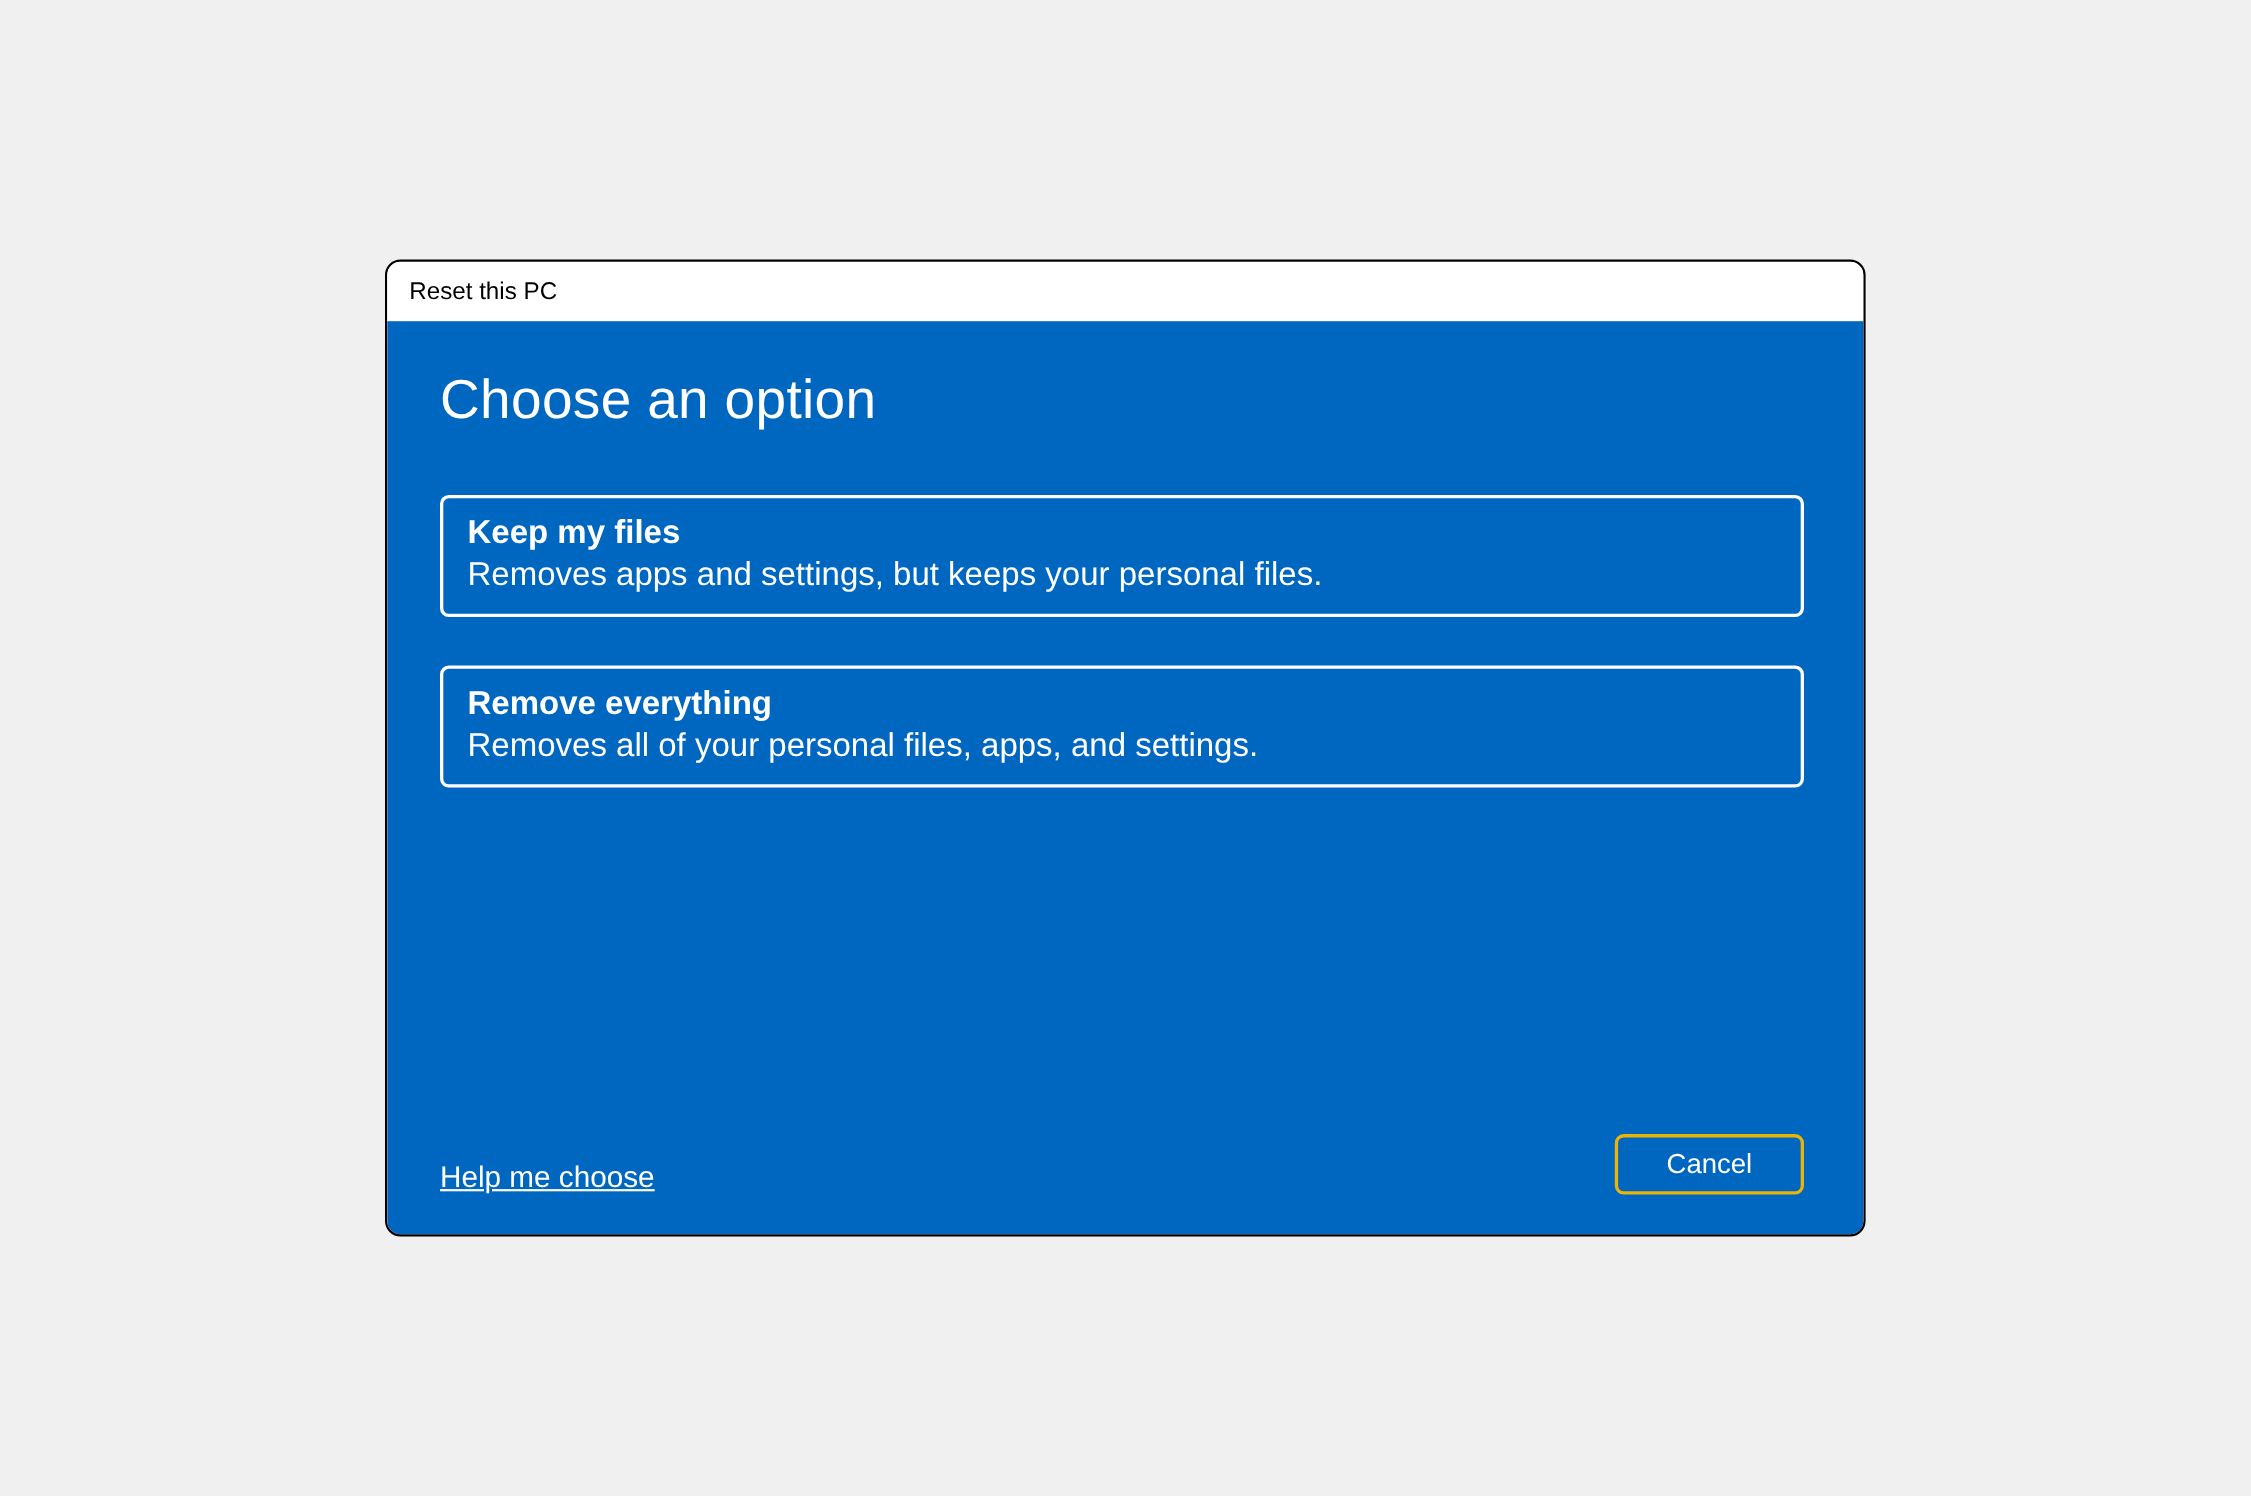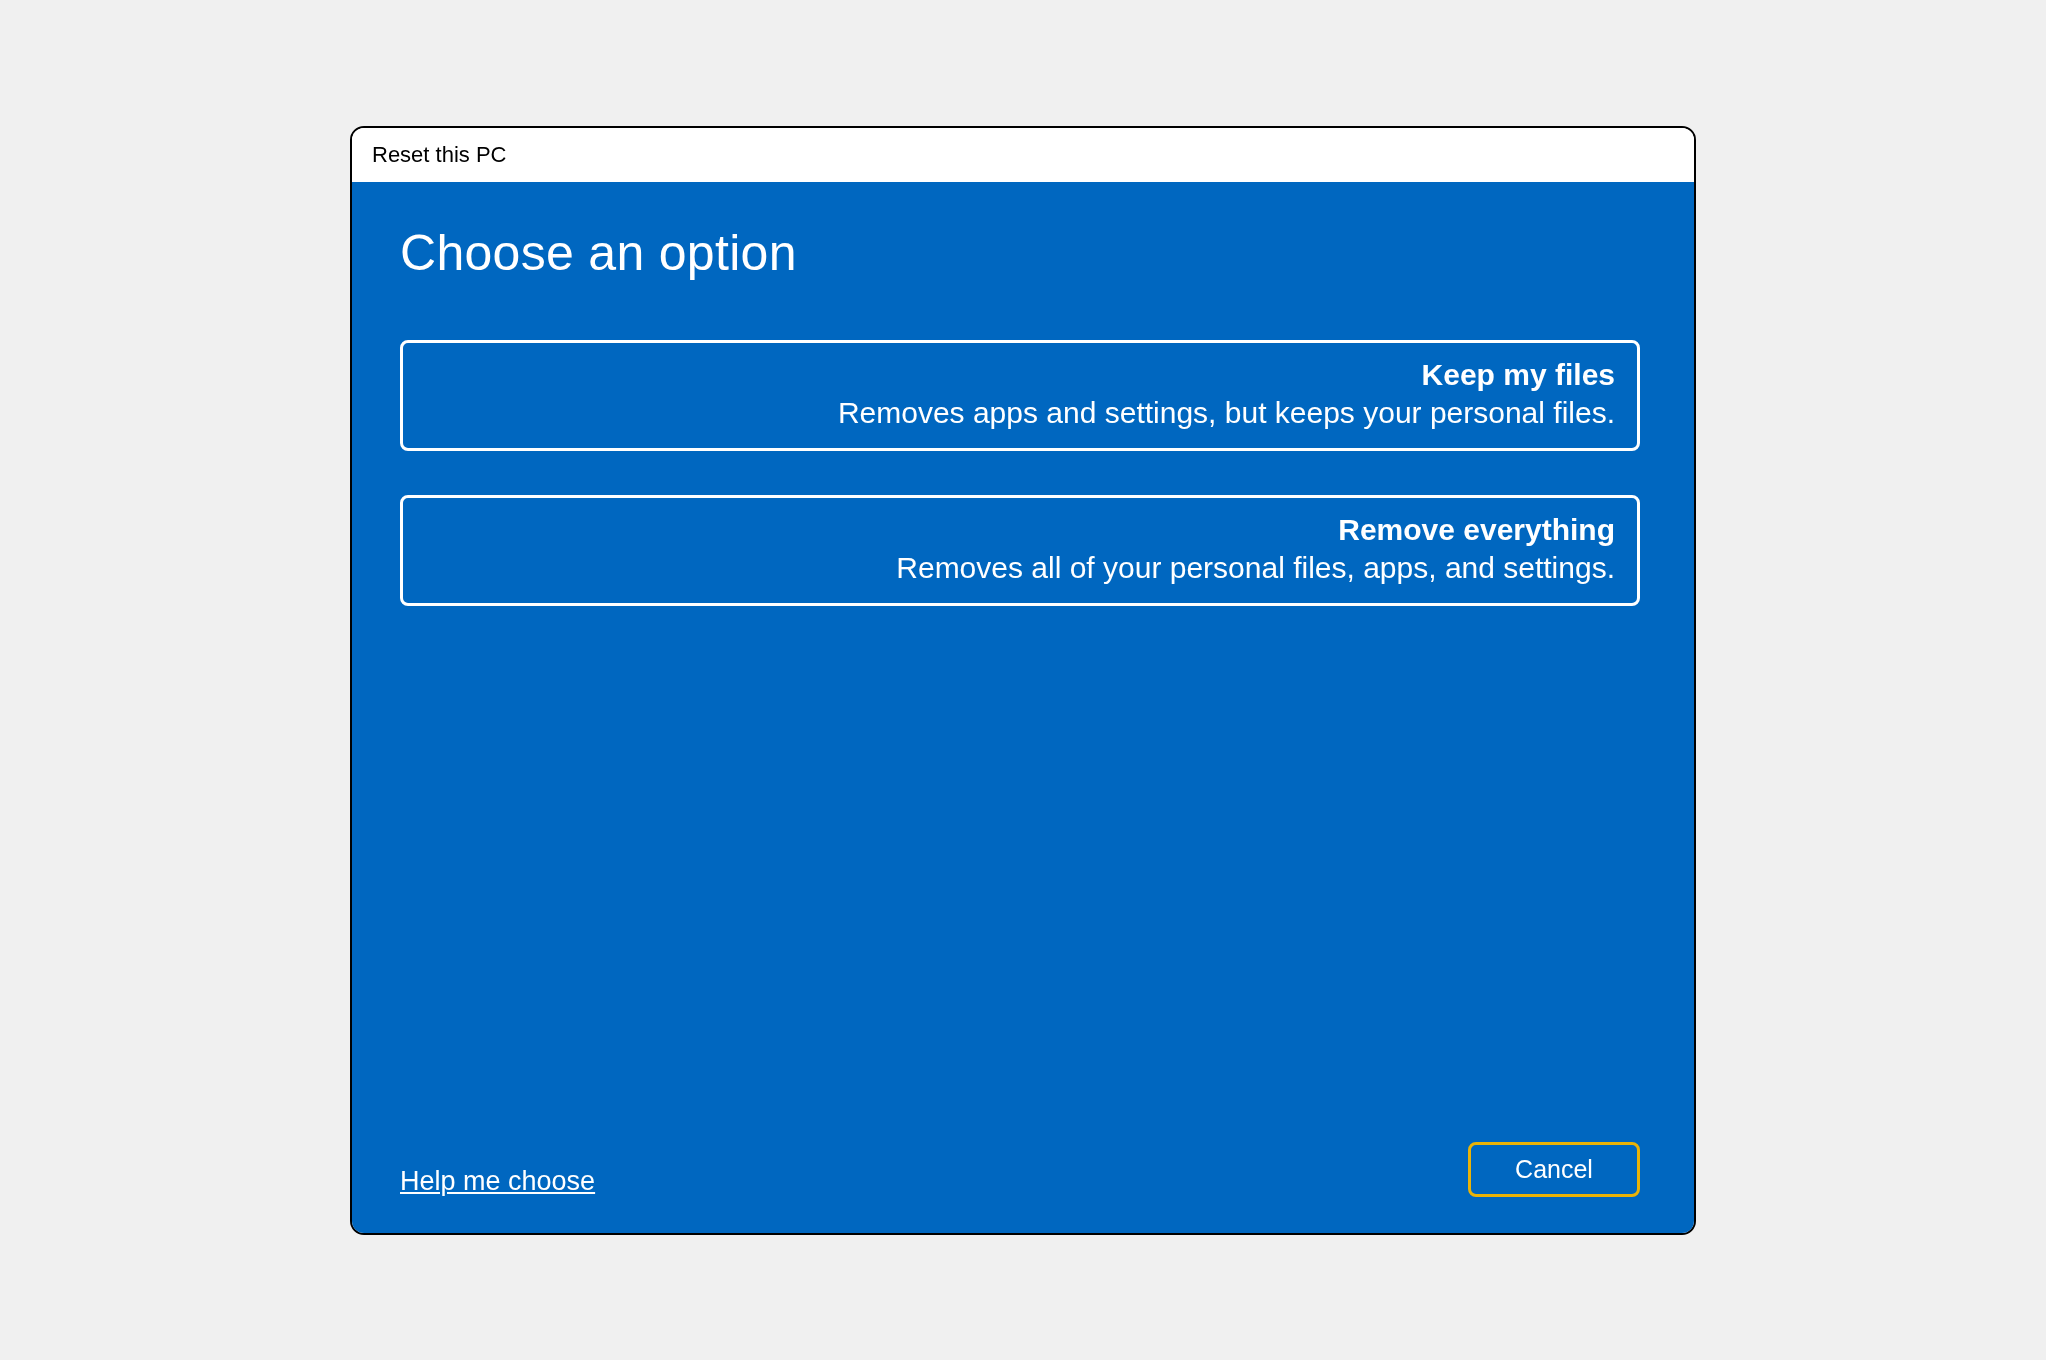"Reset this PC" .window { height: 1109px -> 888px }
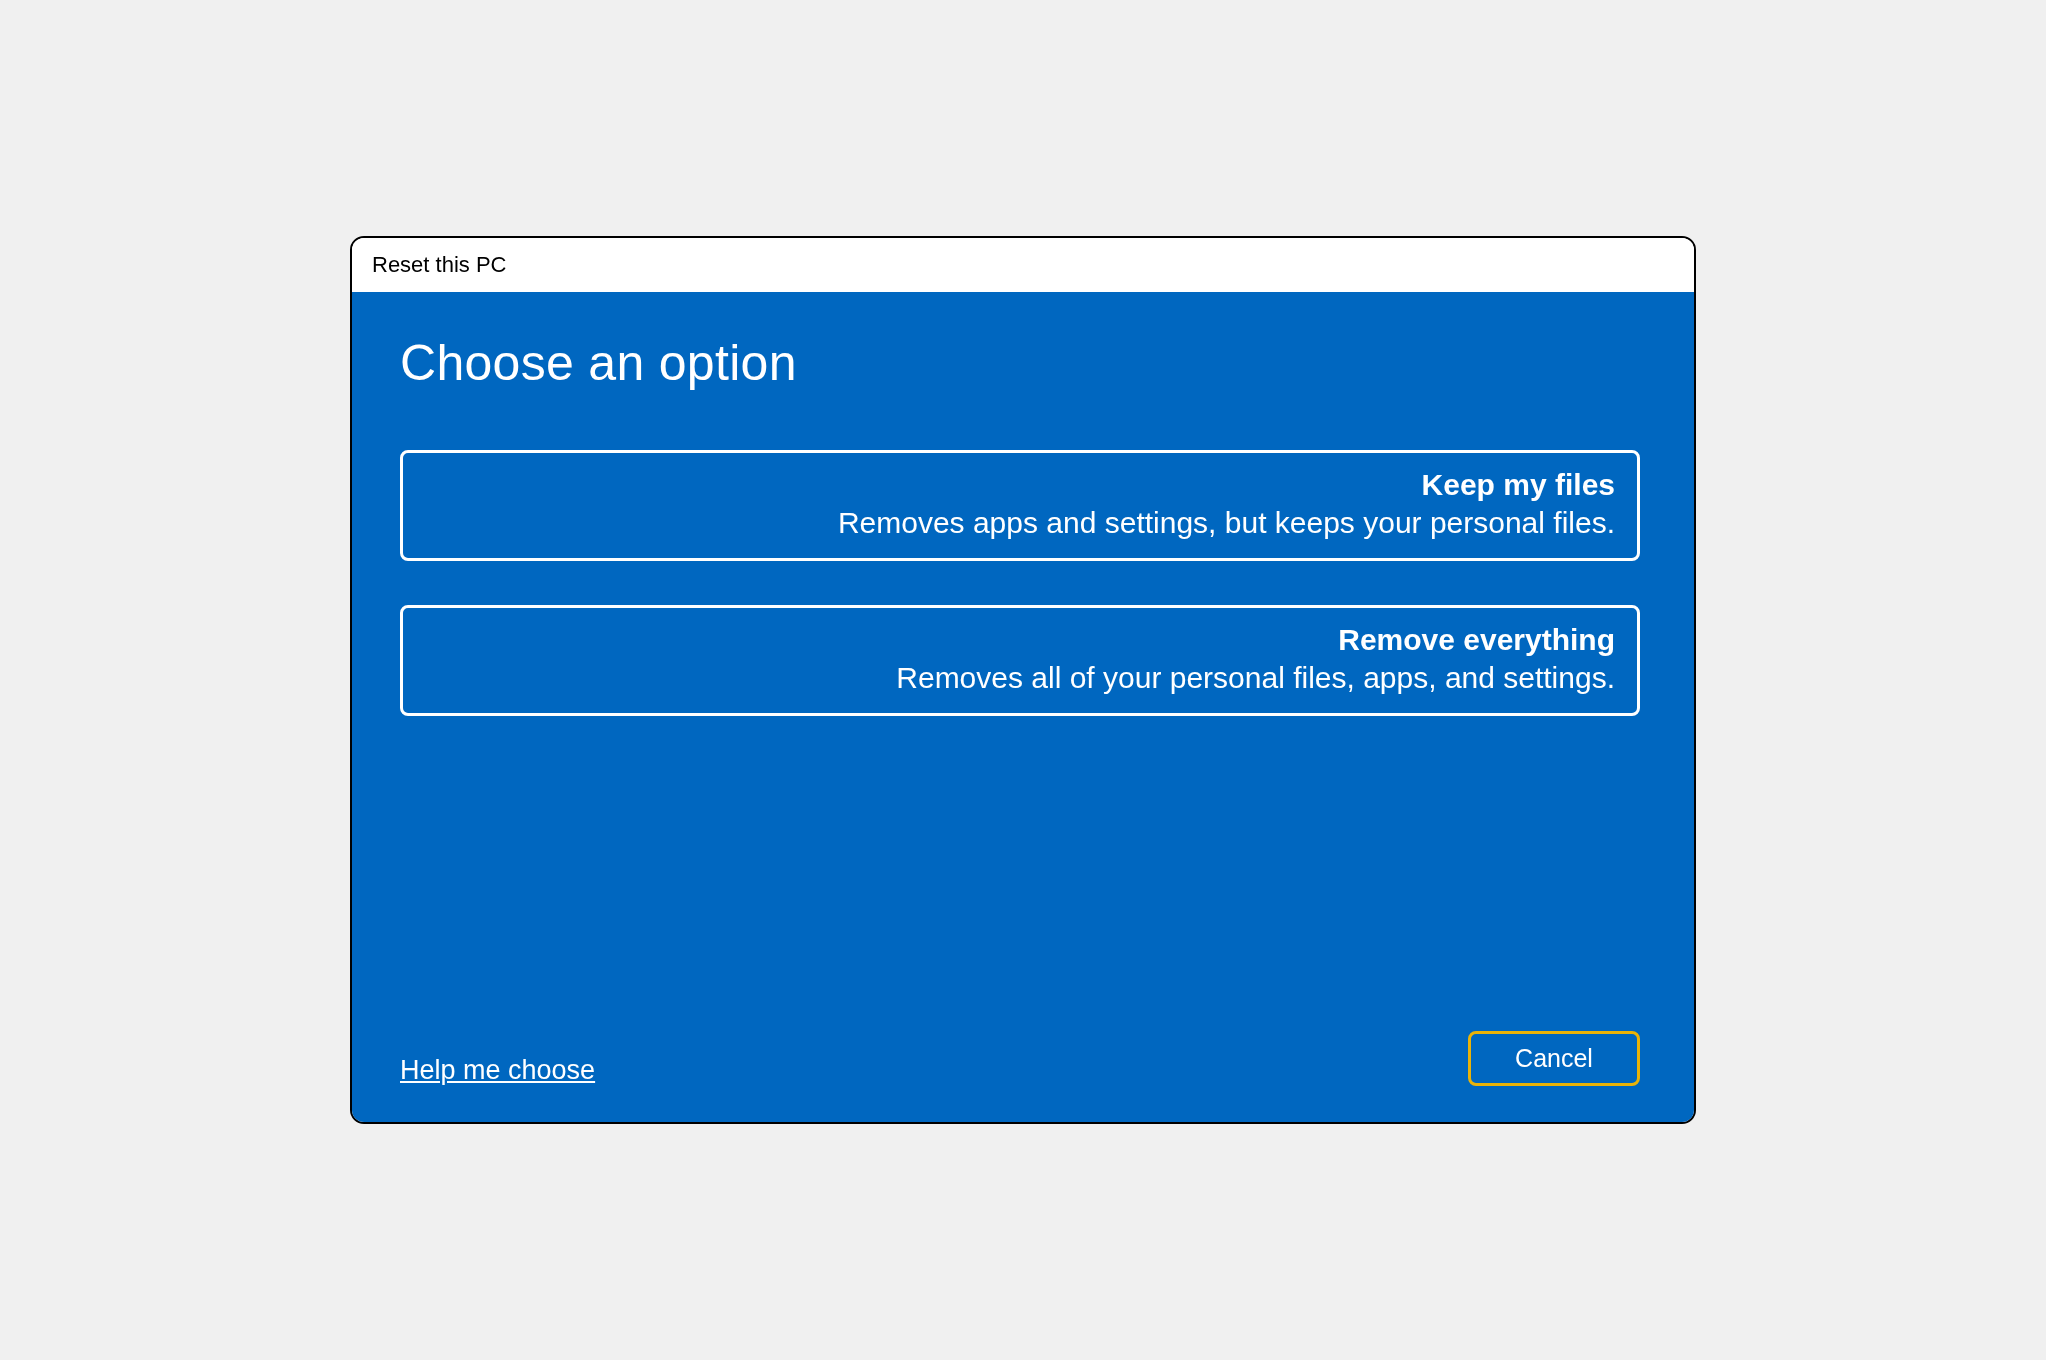"Keep my files" .option-card { text-align: right -> left }
